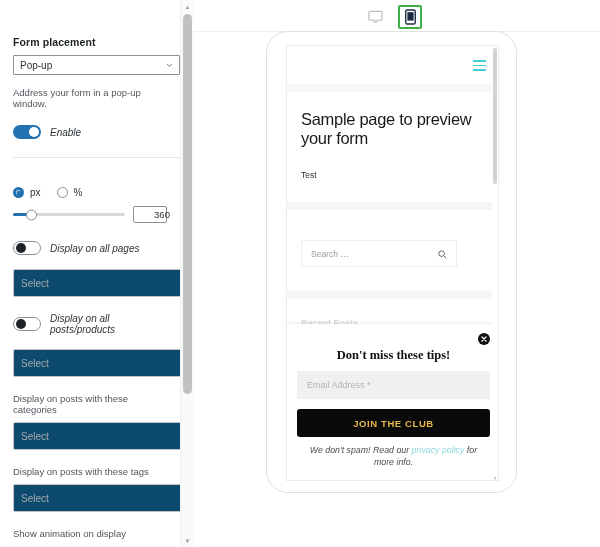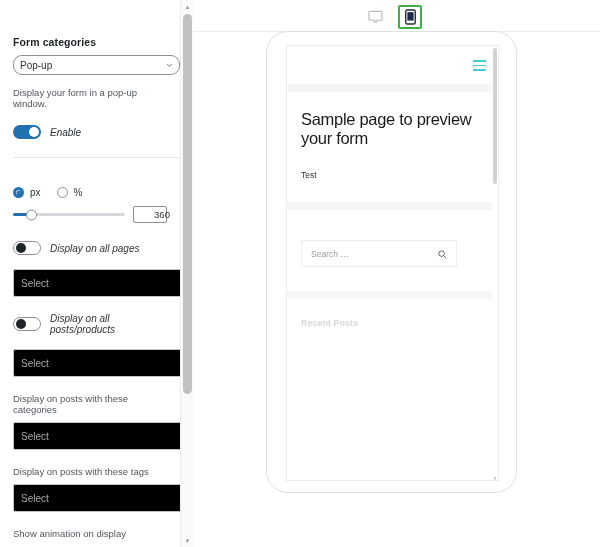"Form categories" div.field-label { text: categories -> placement }
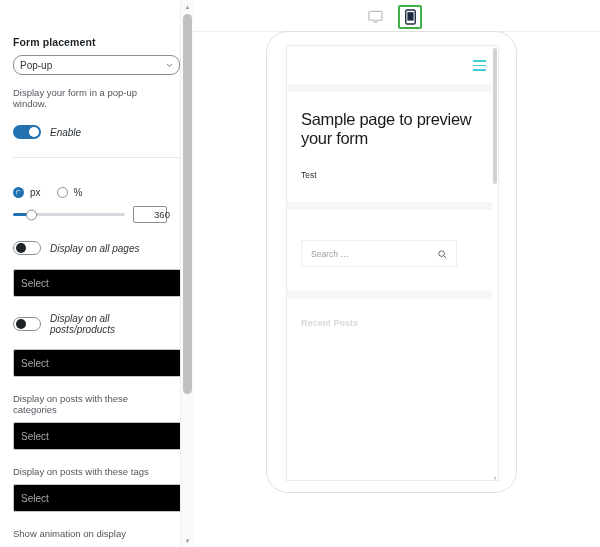"Pop-up" .select-box { border-radius: 9px -> 1px }
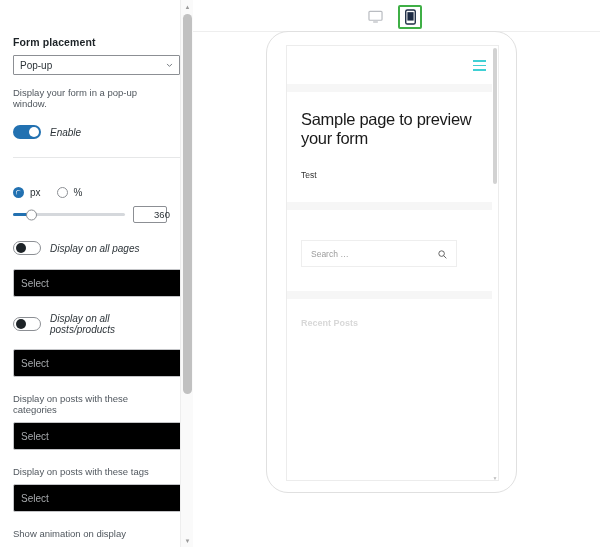"Display your form in a" div.helper-text { text: Display -> Address }
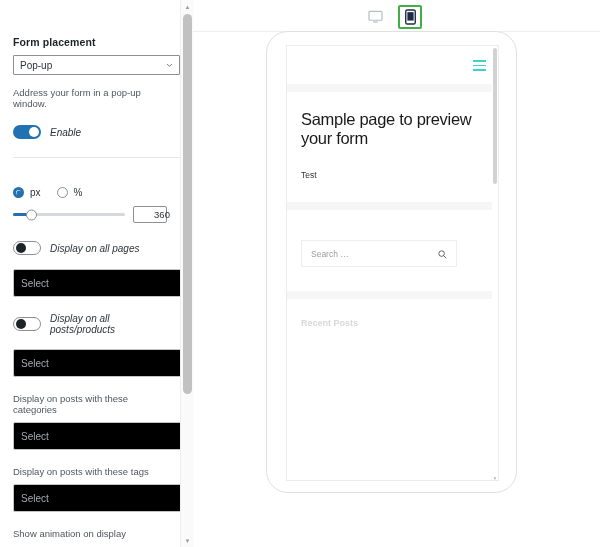"Select" .input-box { background: #000000 -> #0c4a6e }
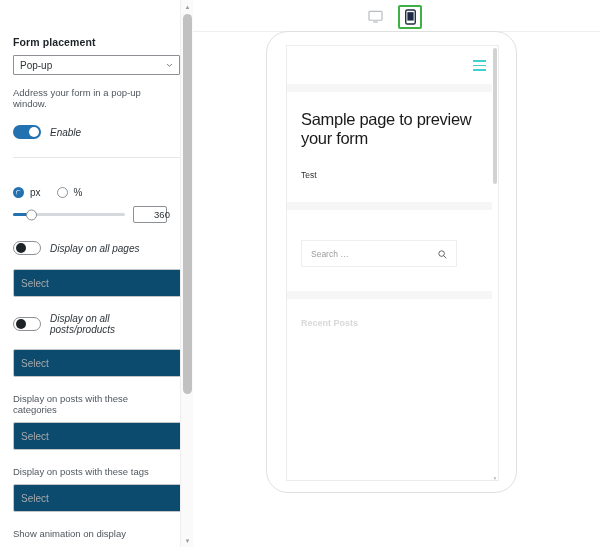"Don't miss these tips!" div.popup { html: none -> <div> <div> <svg> <path></path> </svg> </div> <div>Don't miss these tips!</div> <div>Email Address *</div> <div>JOIN THE CLUB</div> <div><span>We don't spam! Read our </span><a>privacy policy</a><span> for more info.</span></div> </div> }
